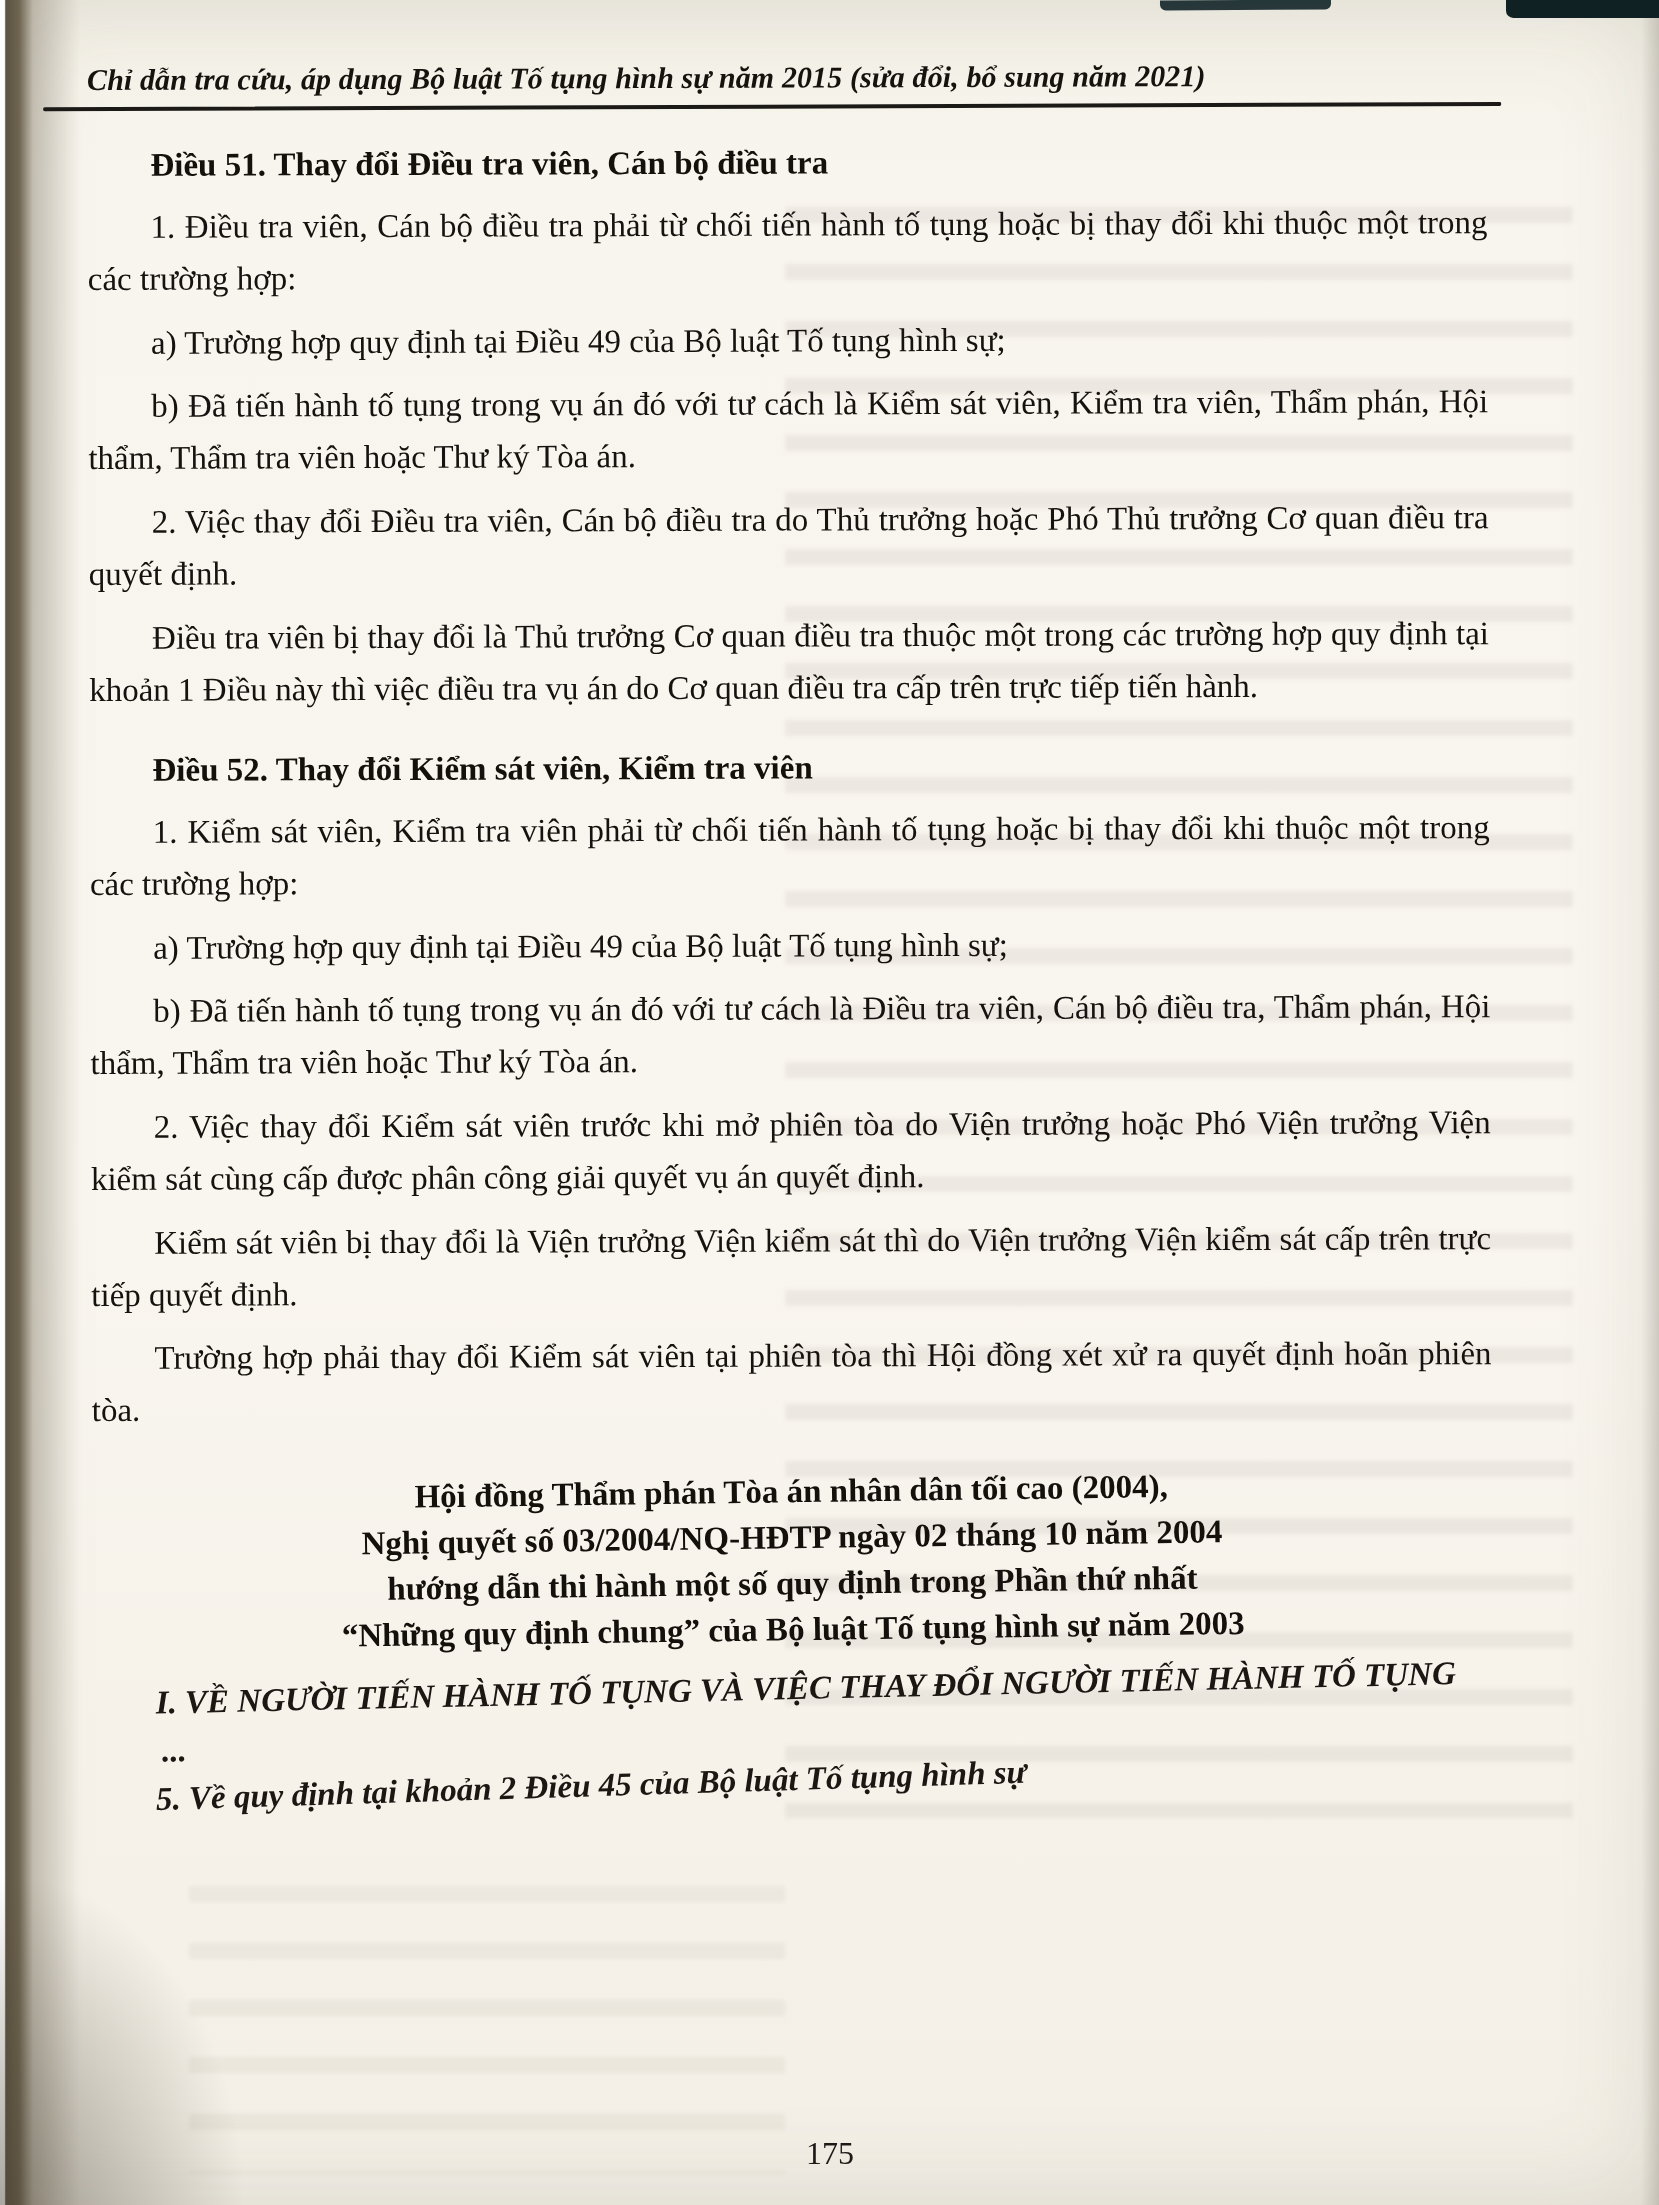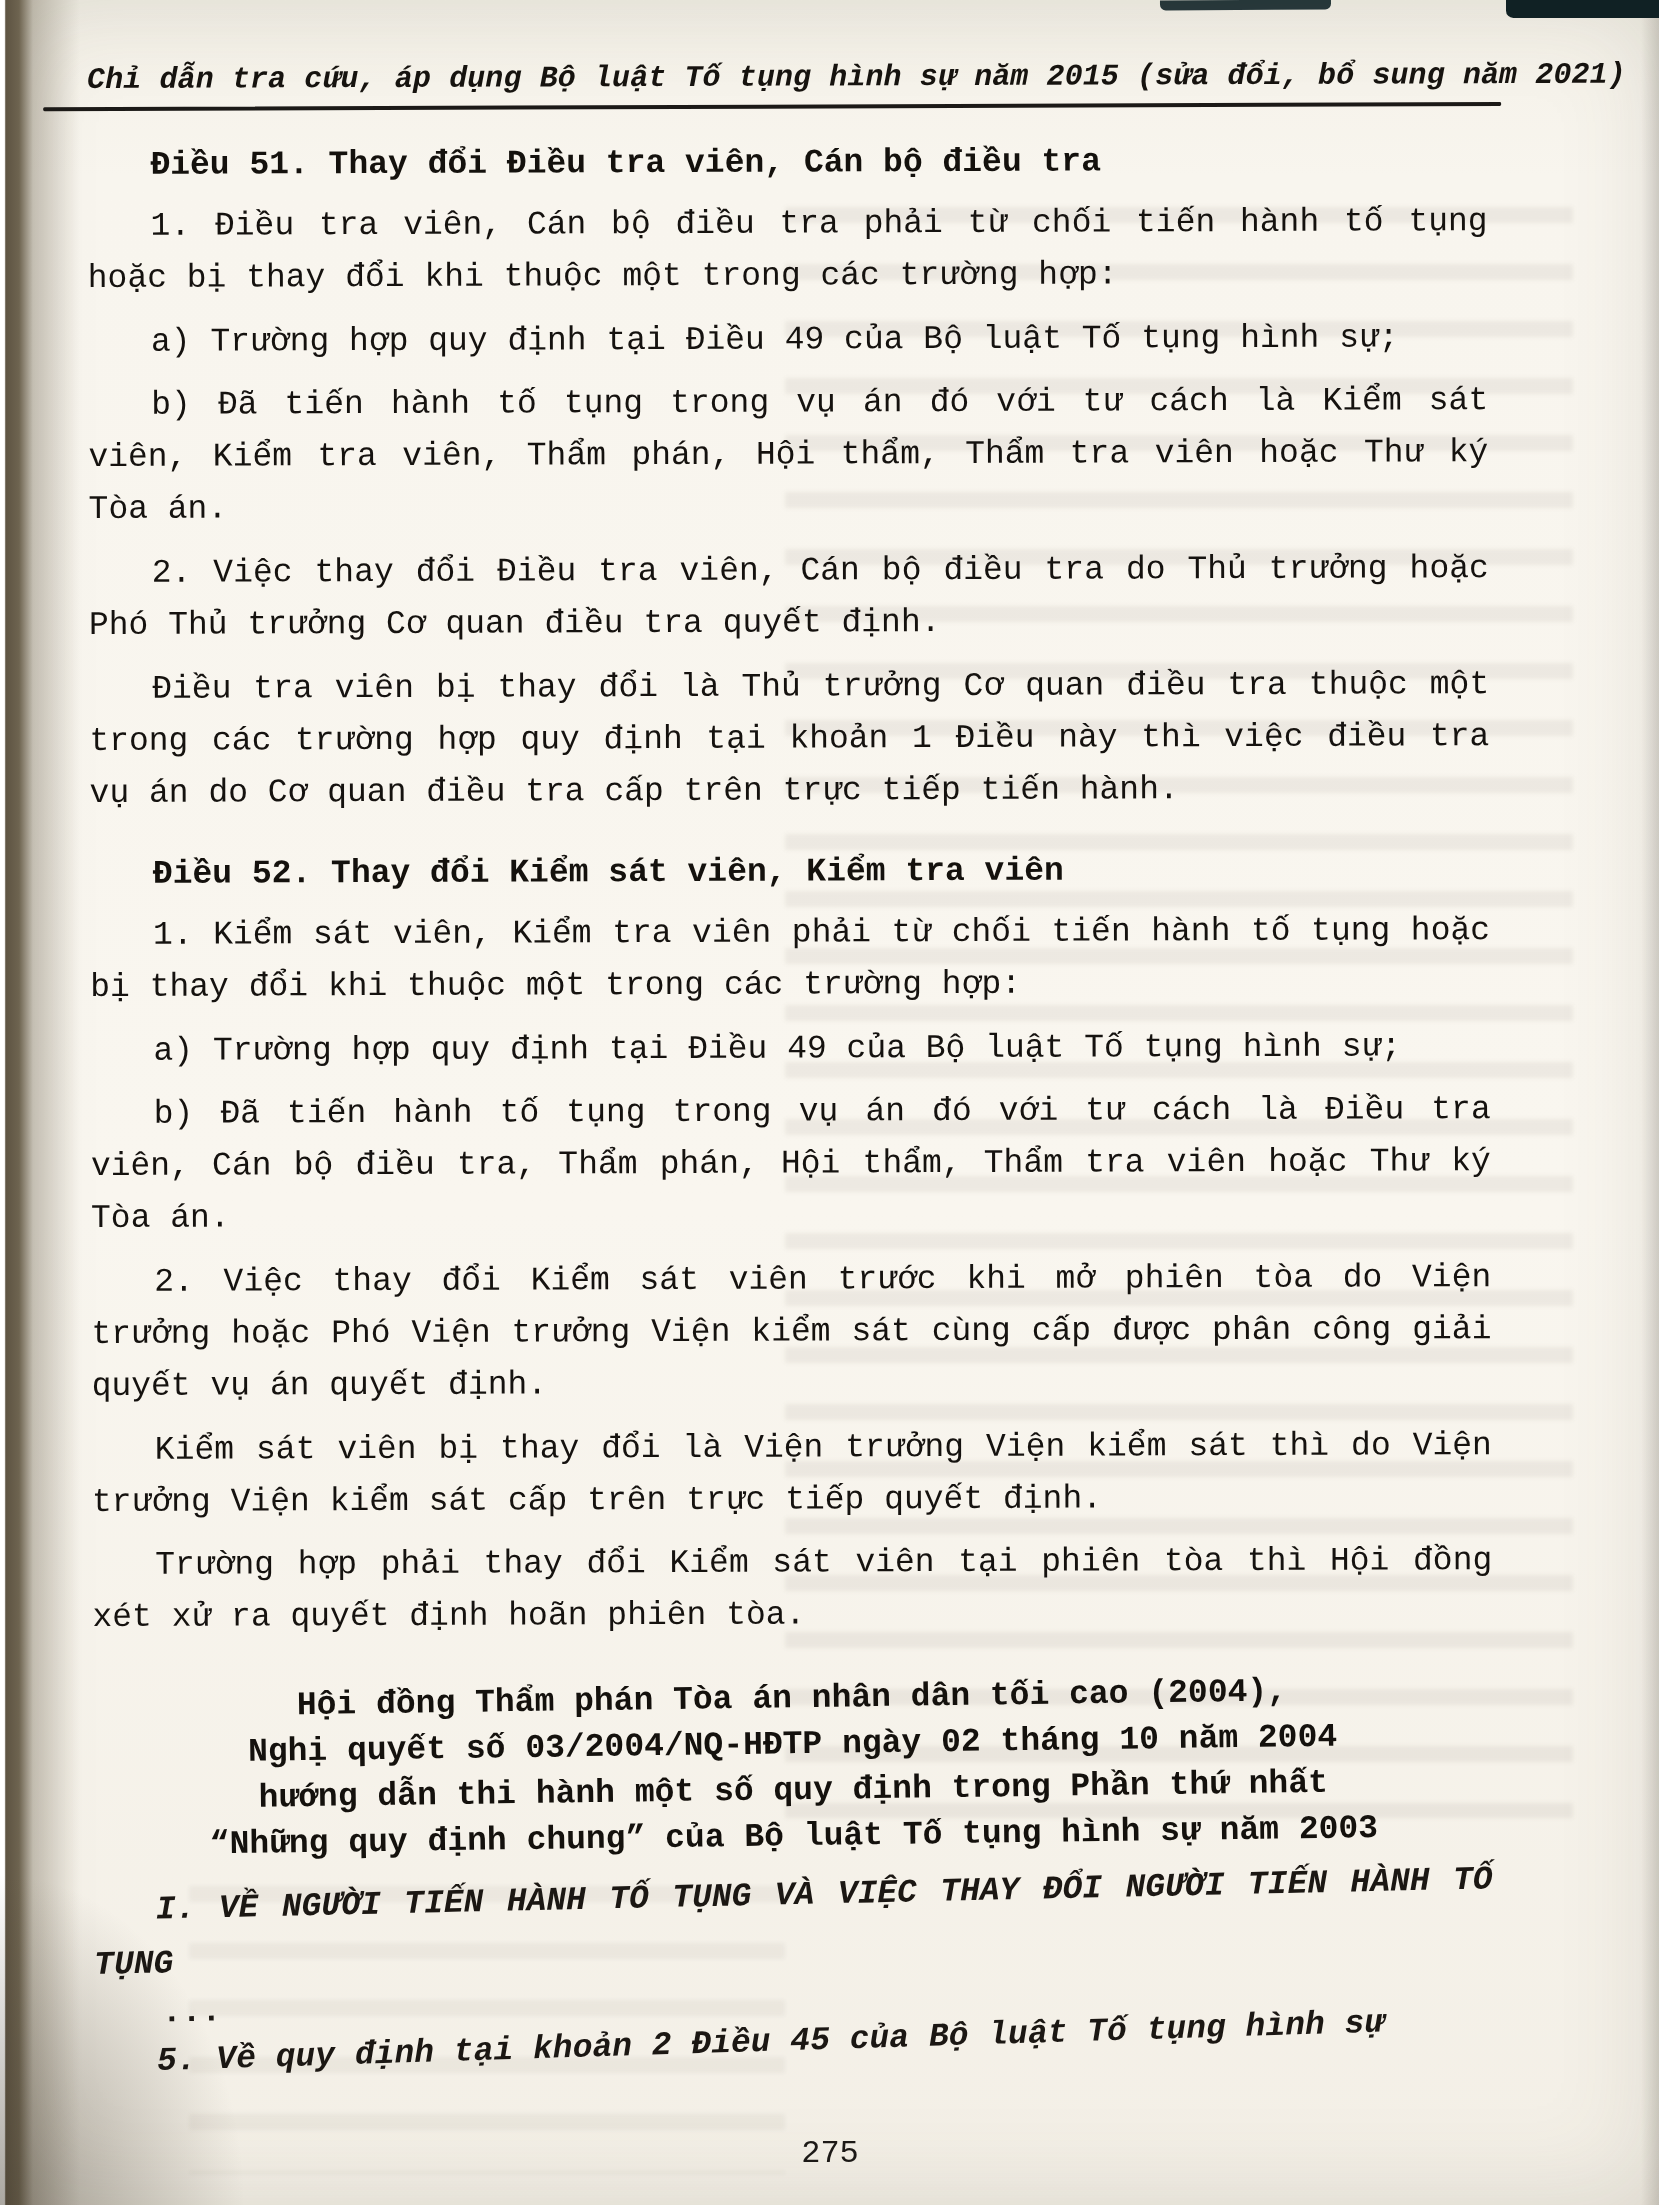"Chỉ dẫn tra cứu, áp" .scan { font-family: Liberation Mono, monospace -> none }
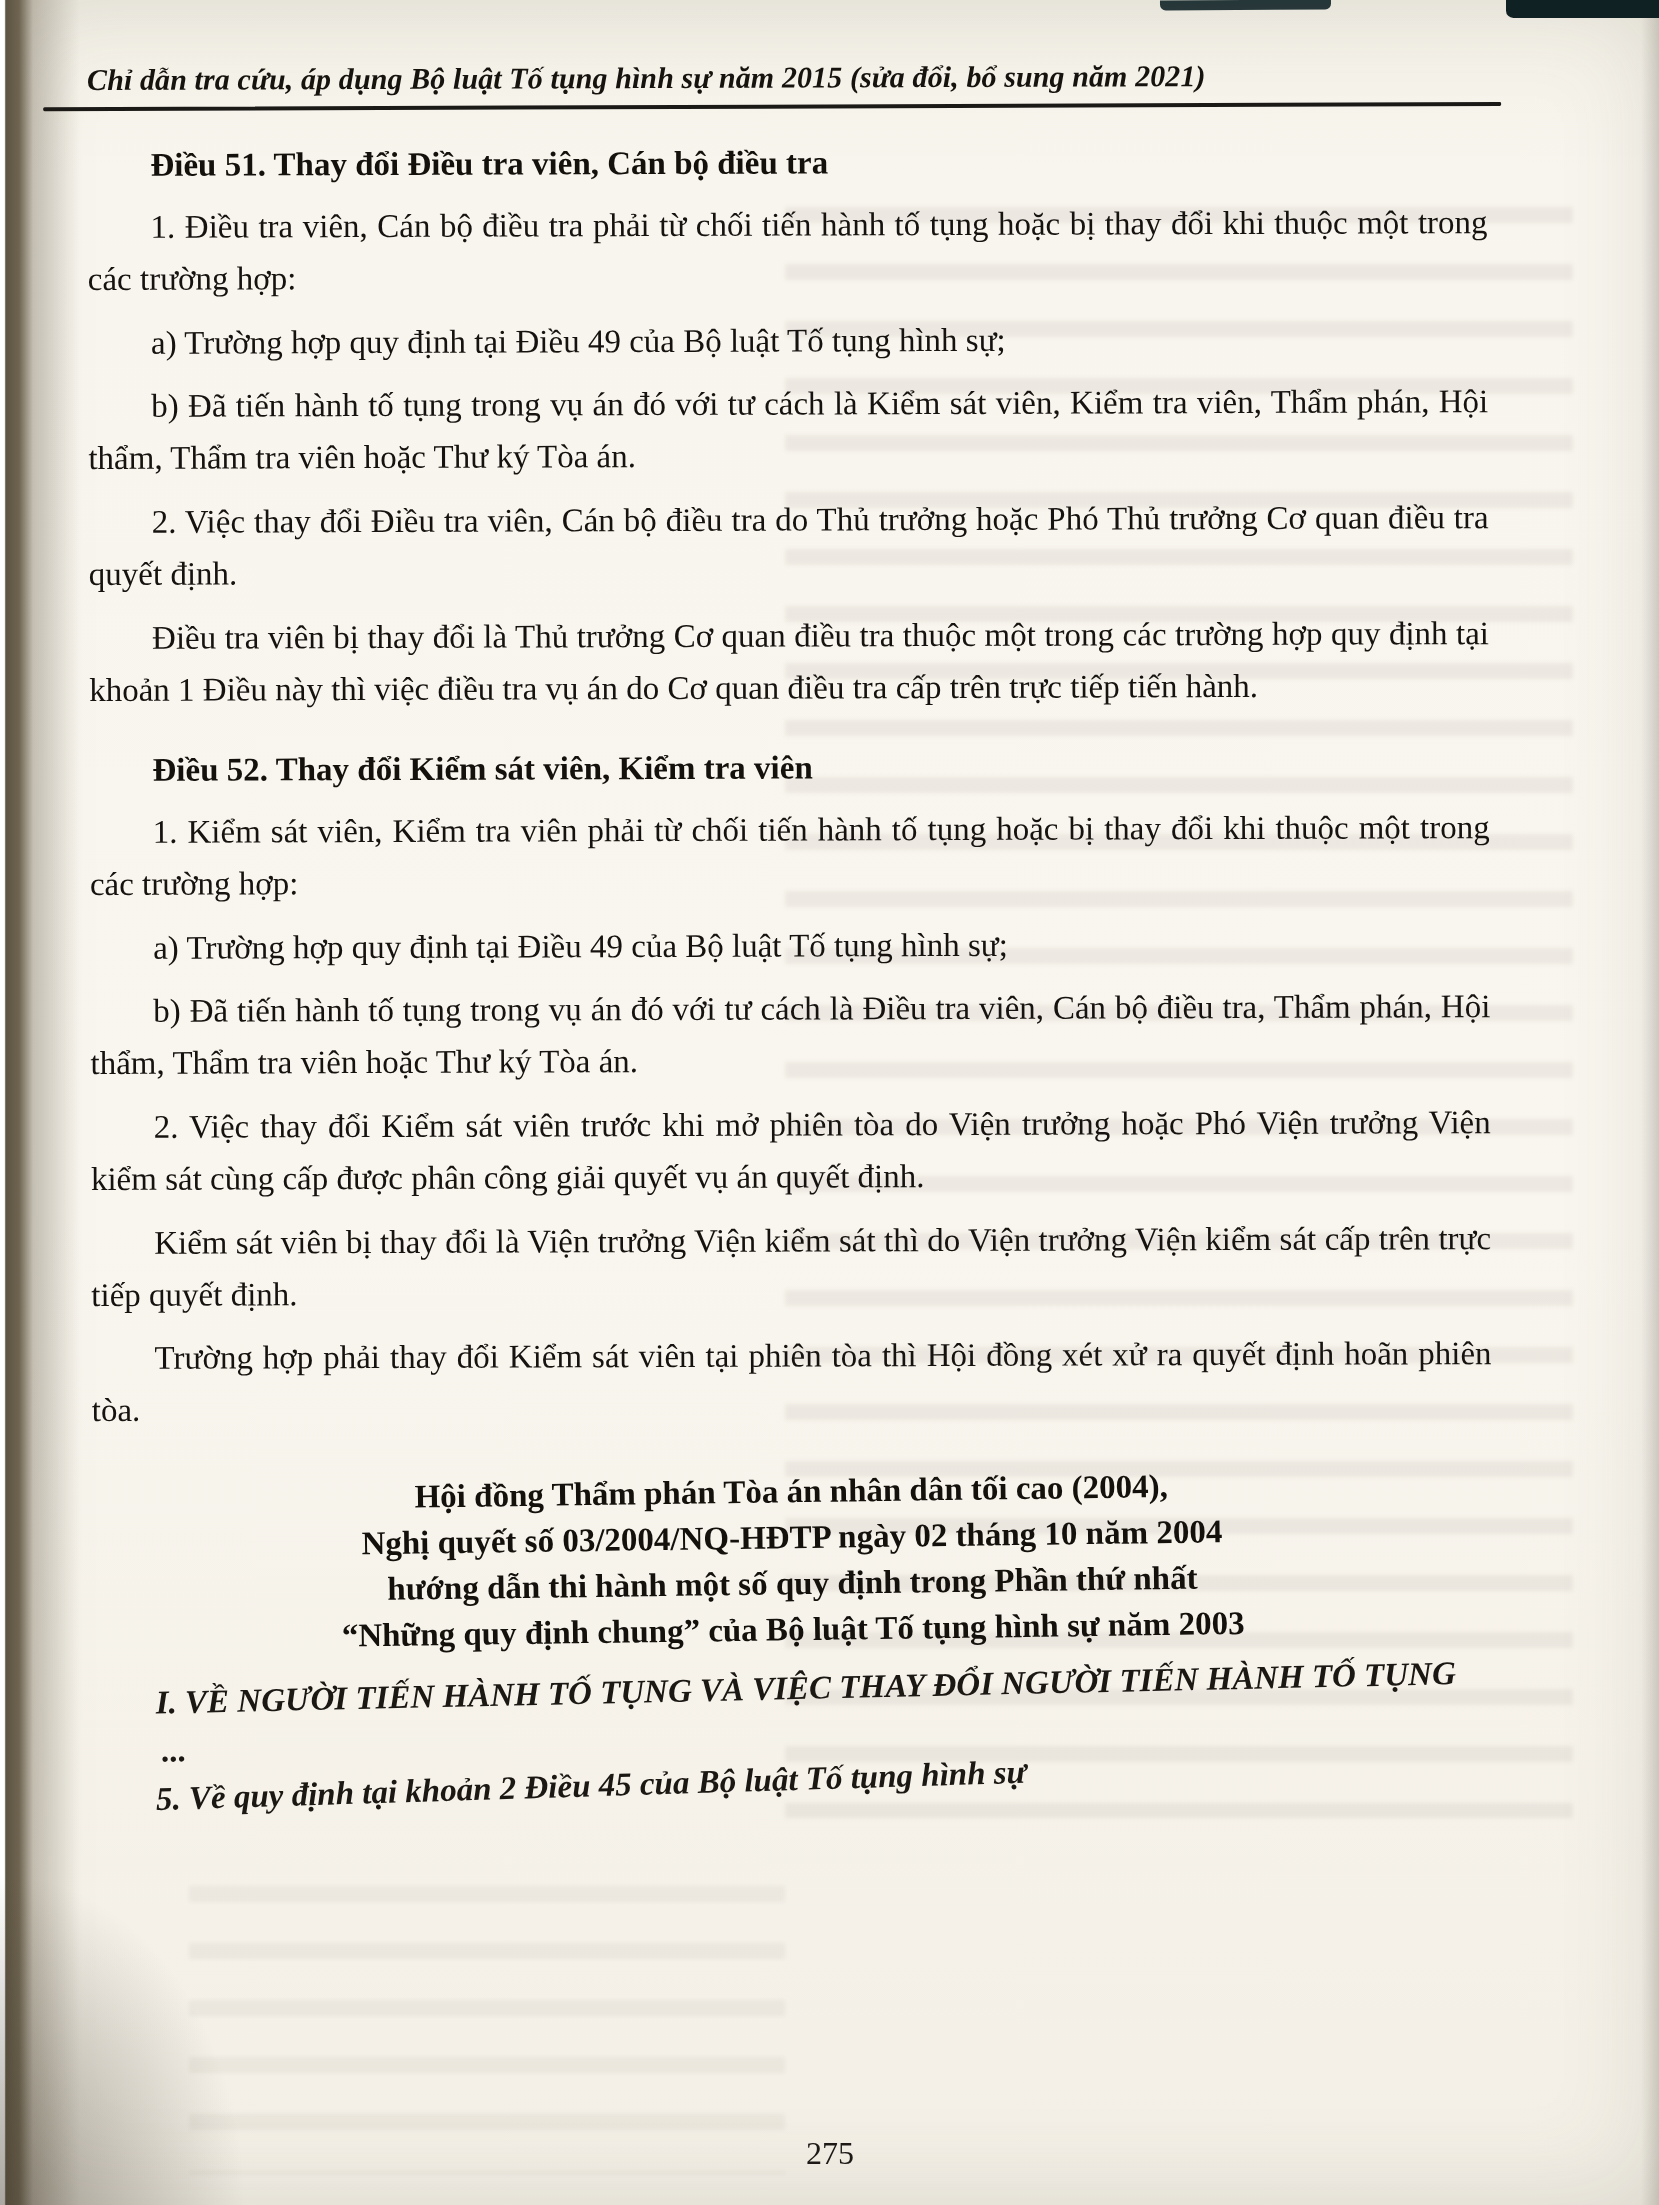"275" div.page-number { text: 275 -> 175 }
